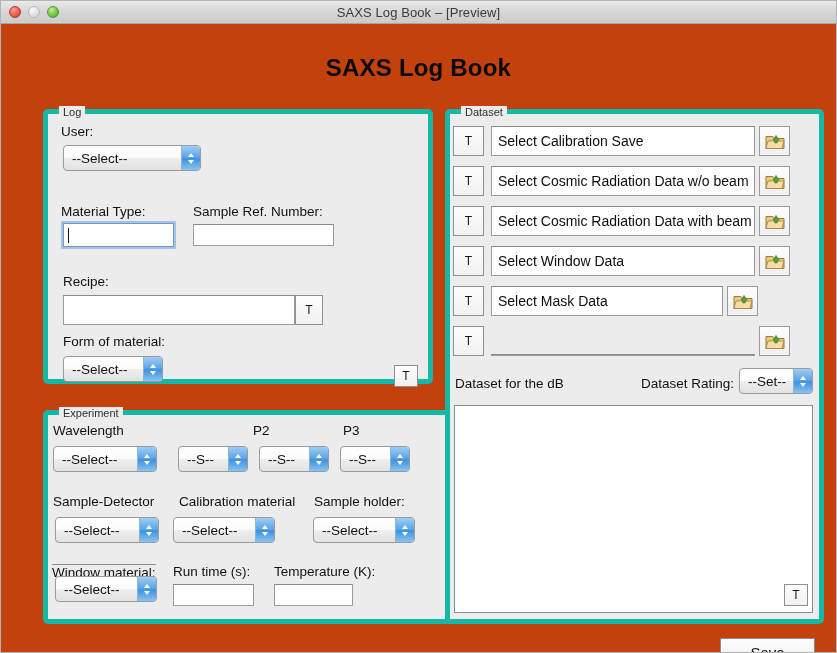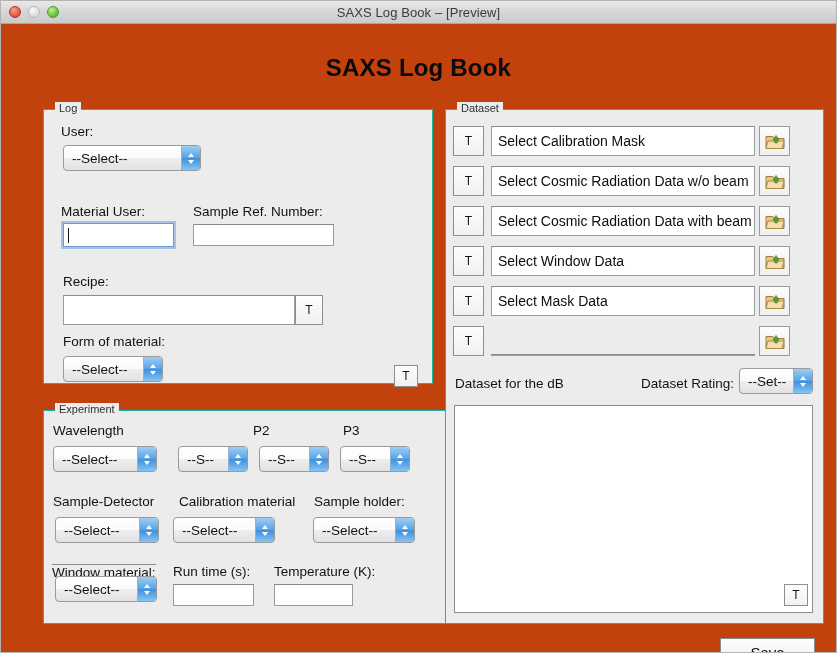"Log" .groupbox { border: 1px solid #14b8a6 -> 5px solid #14b8a6; border-radius: 0 -> 5px }
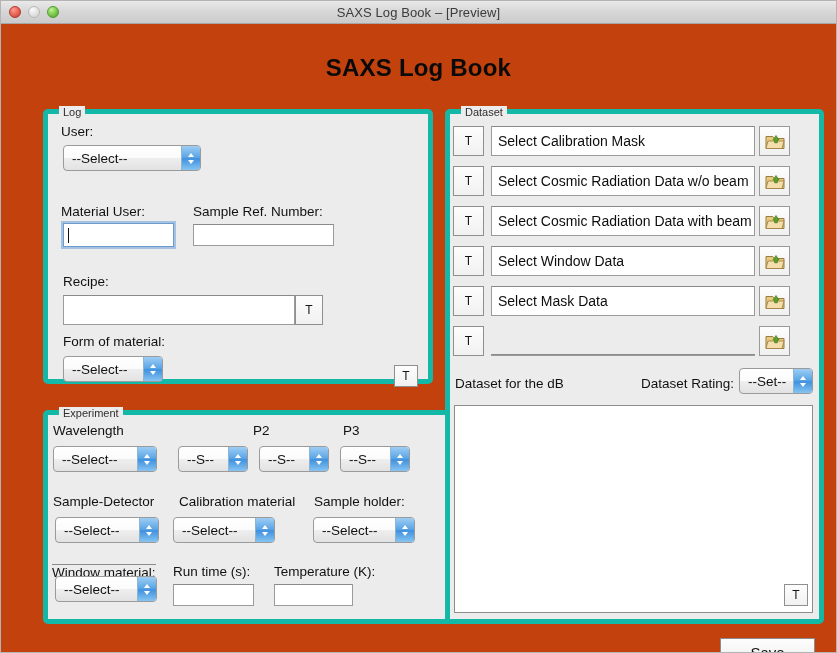"Select Calibration Mask" div.ds-field { text: Mask -> Save }
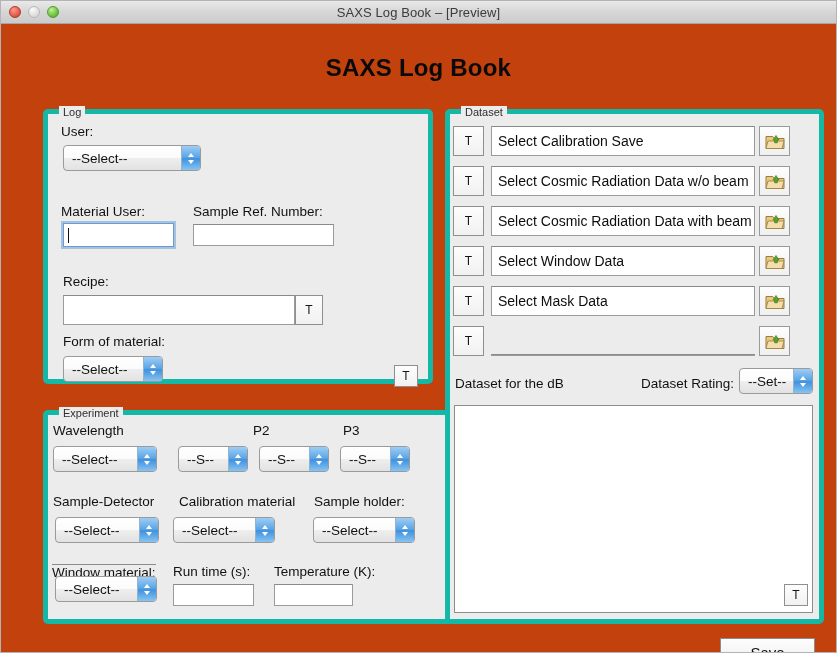"Material User:" div.lbl { text: User -> Type }
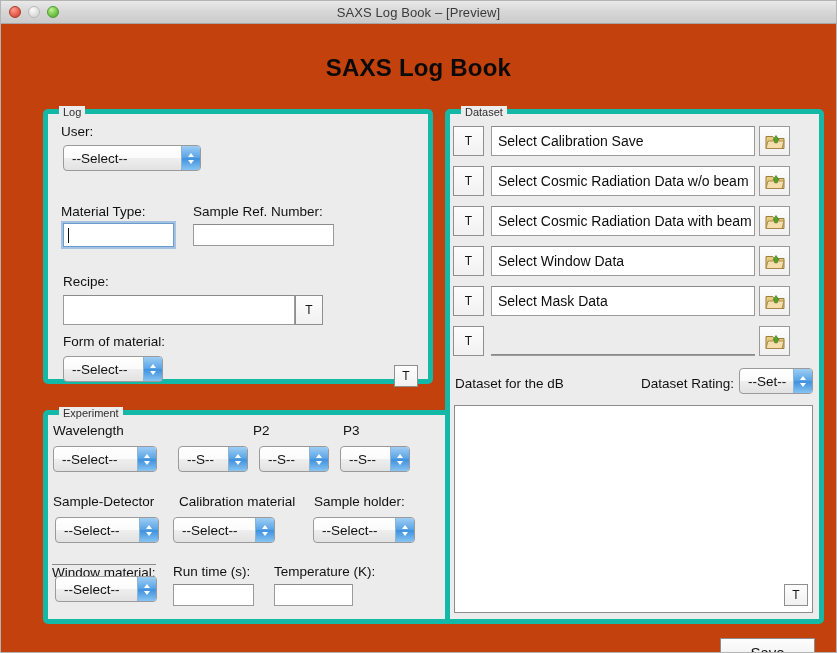"Select Mask Data" div.ds-field { width: 264px -> 232px }
